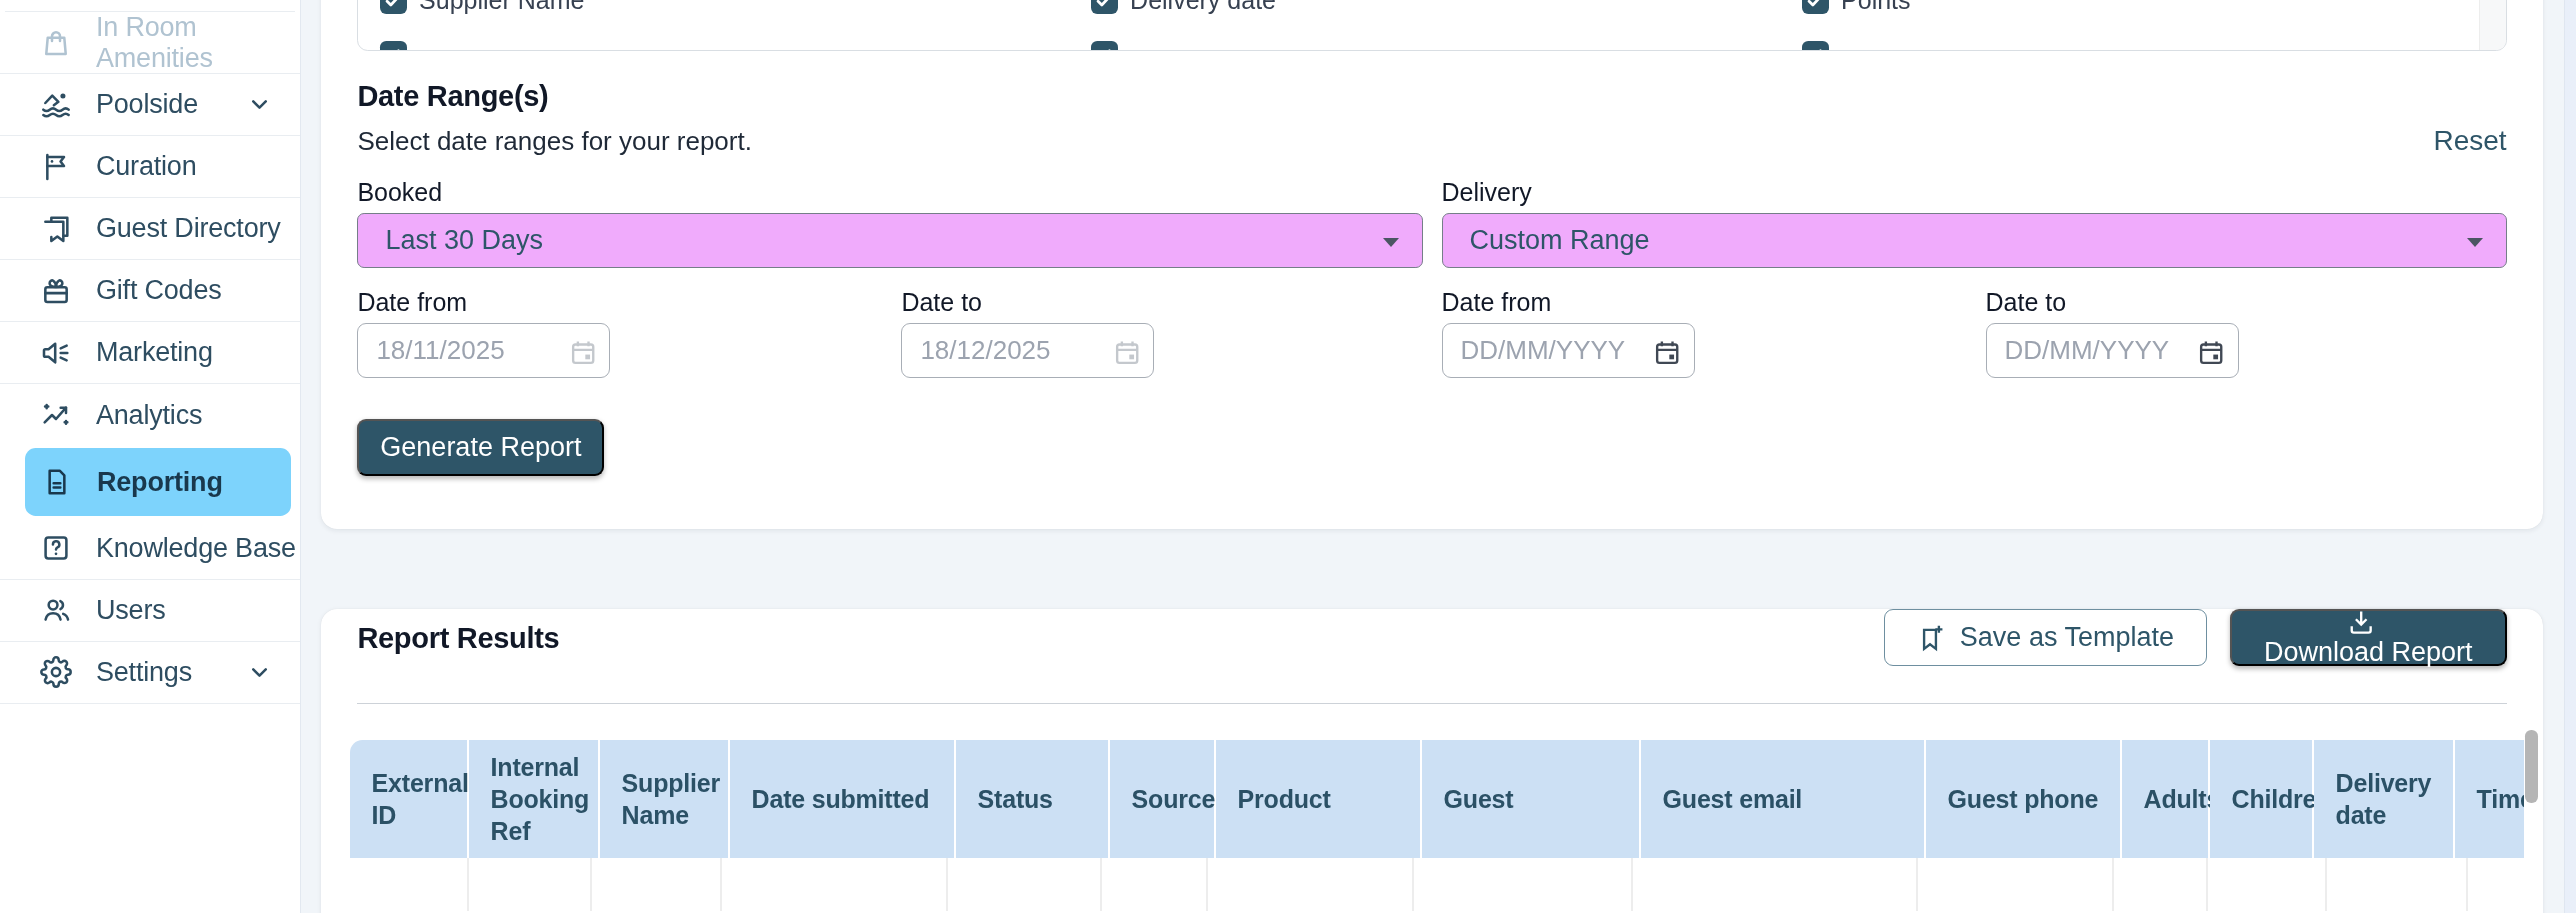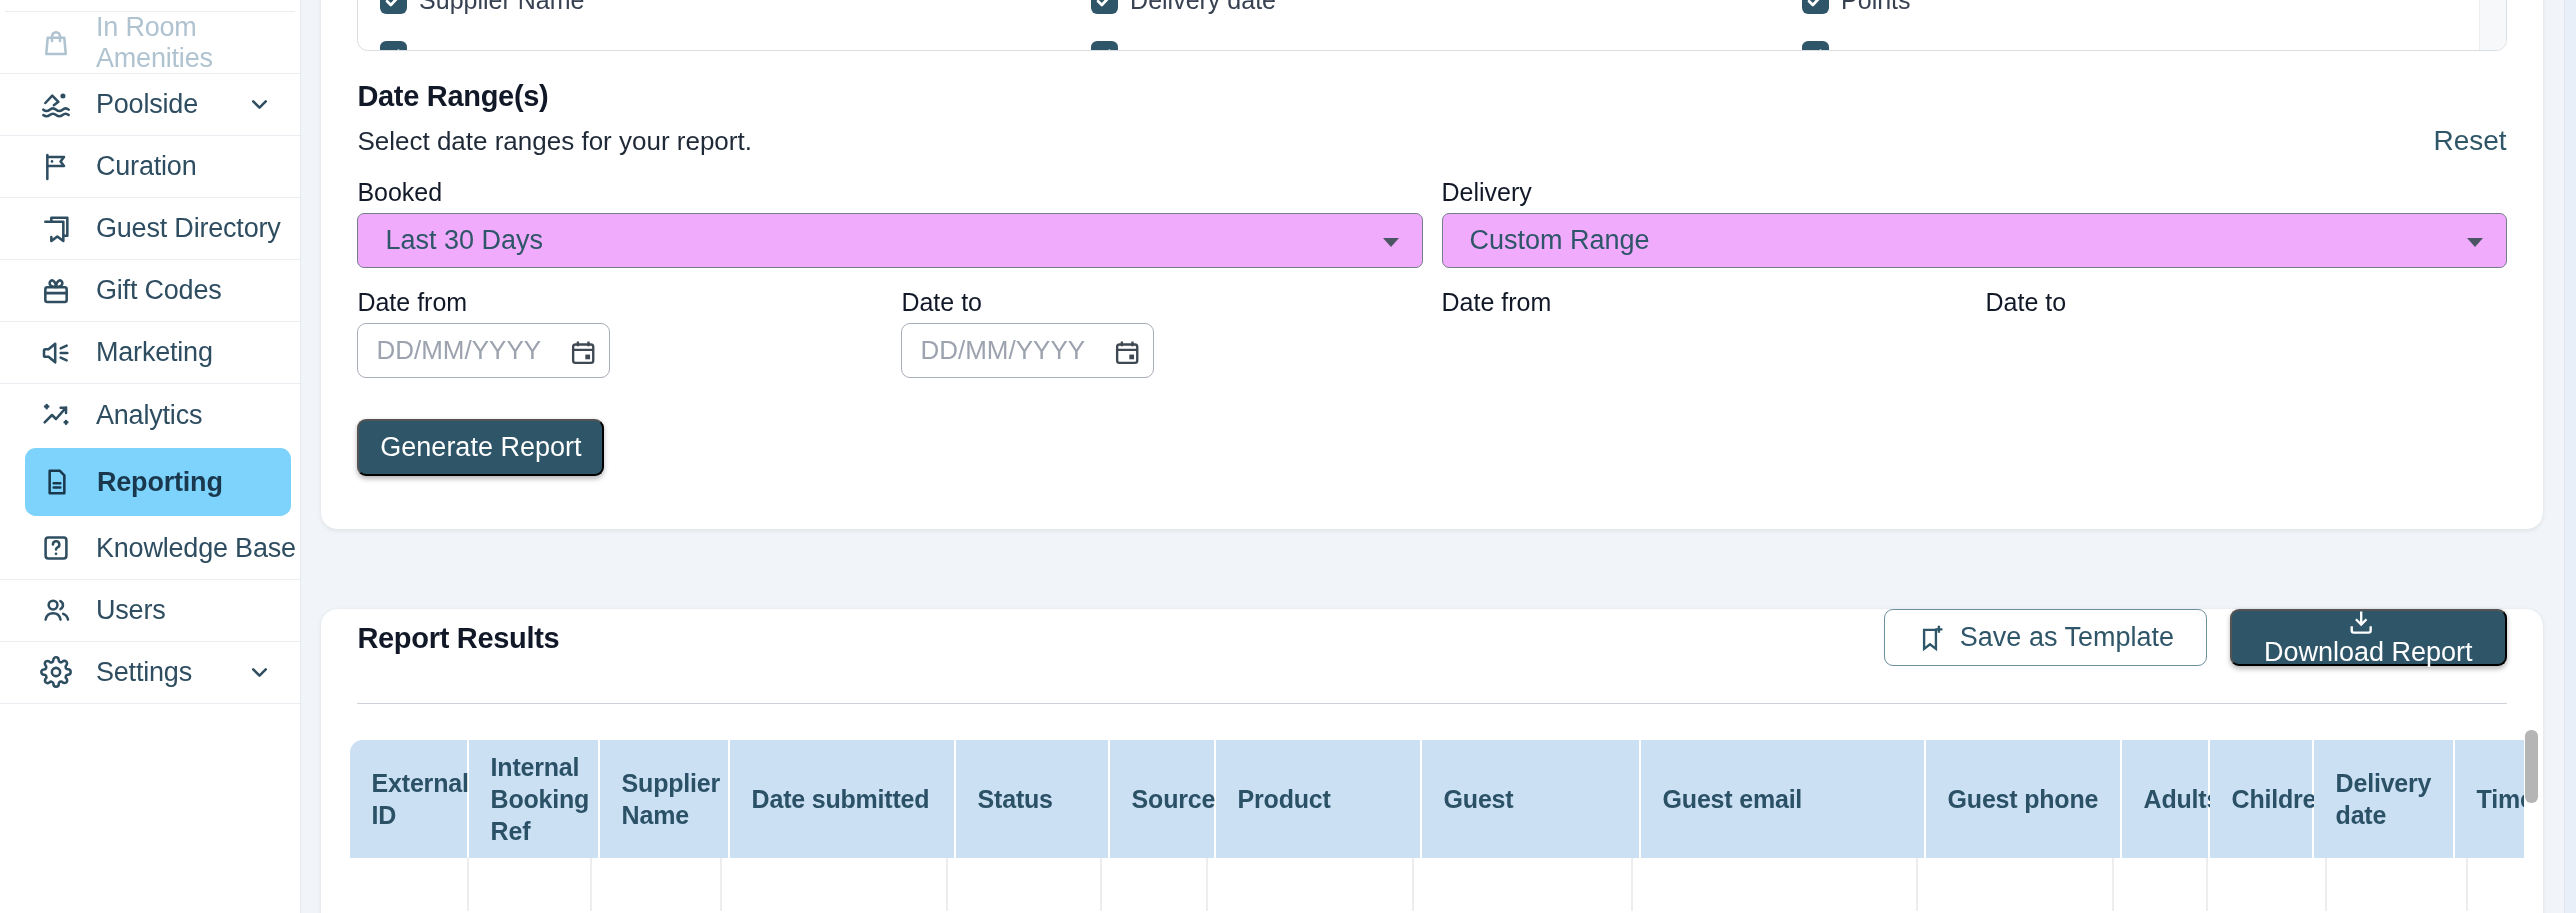"18/11/2025" div.half { html: none -> <div> <div> <div> <input> <span><svg> <rect></rect> <path></path> <rect></rect> </svg></span> </div> </div> <div> <div> <input> <span><svg> <rect></rect> <path></path> <rect></rect> </svg></span> </div> </div> </div> }
